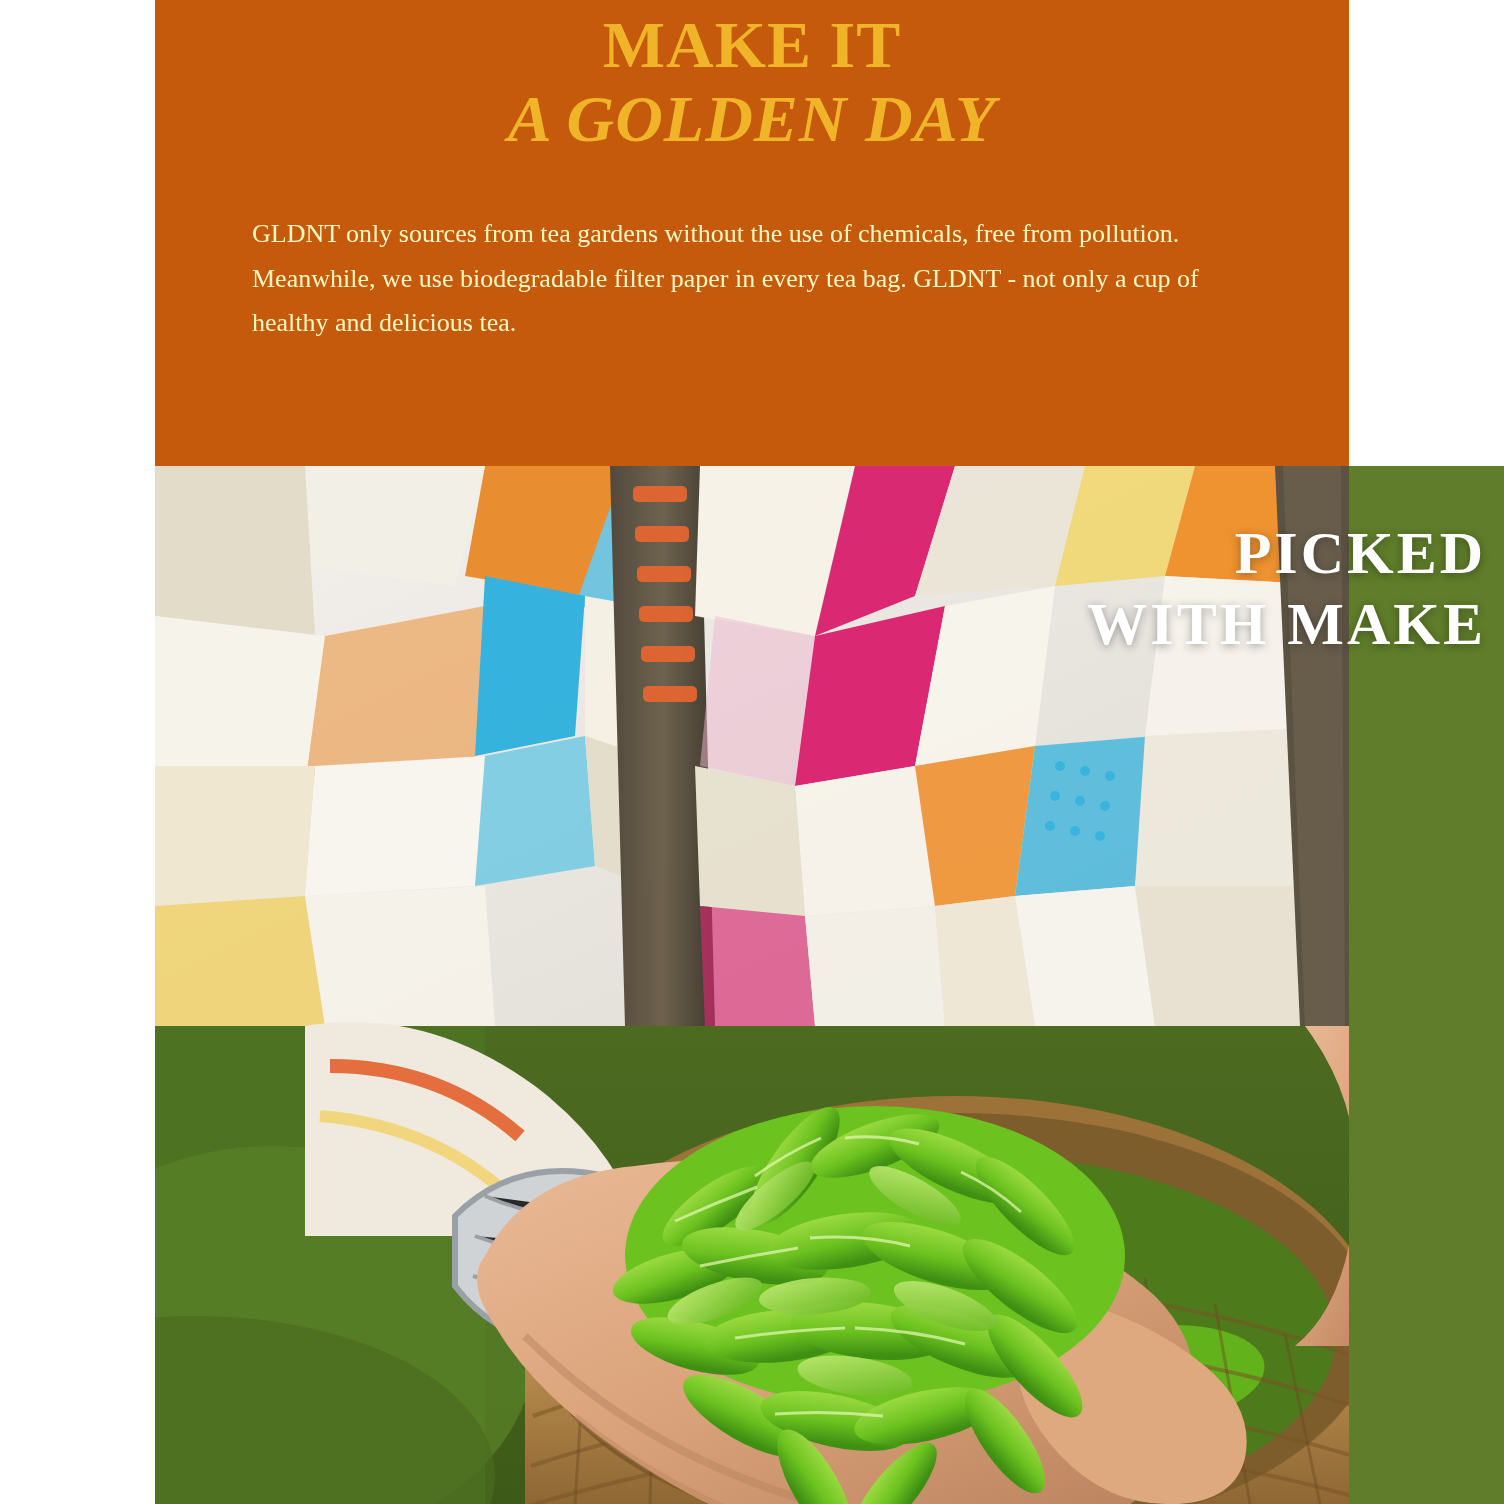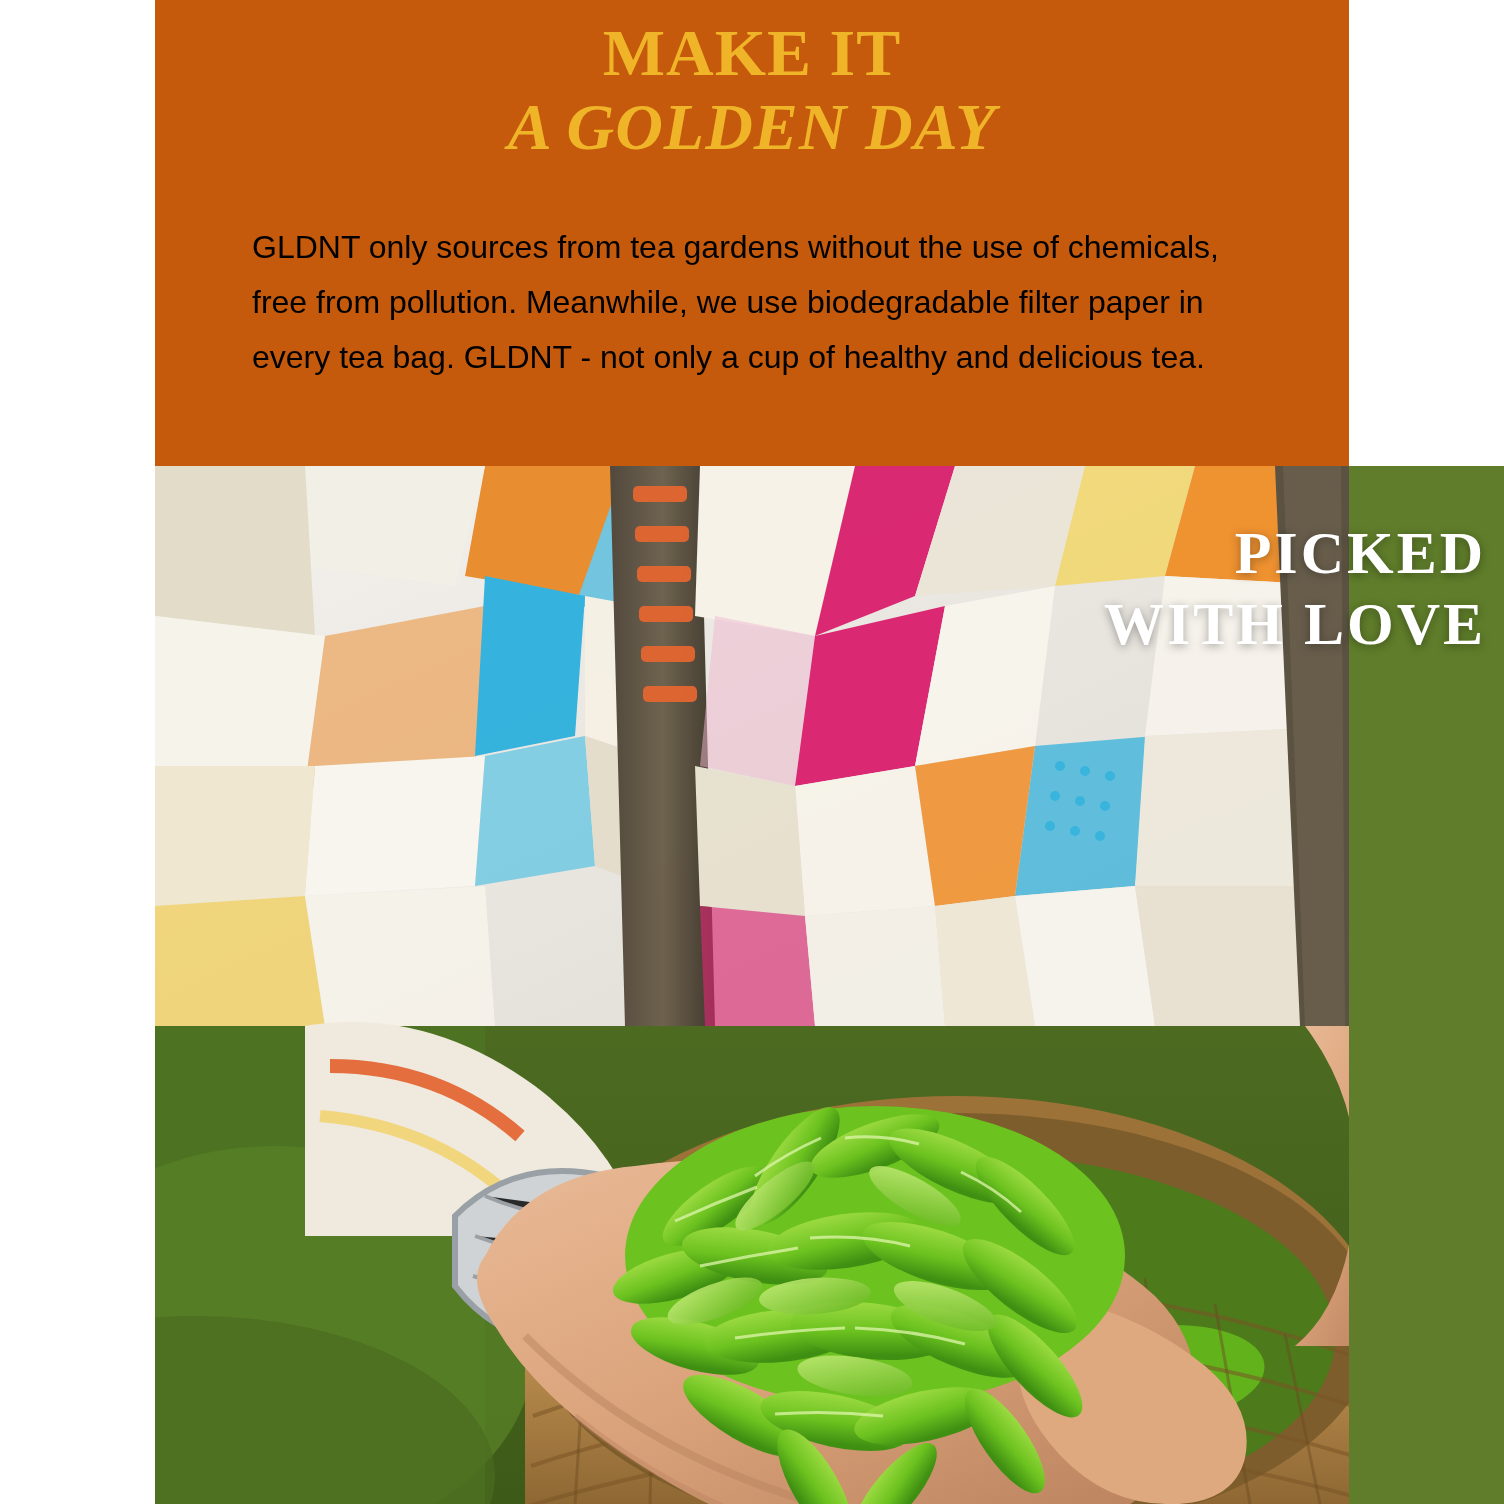"MAKE IT" .banner { padding: 8px -> 0 }
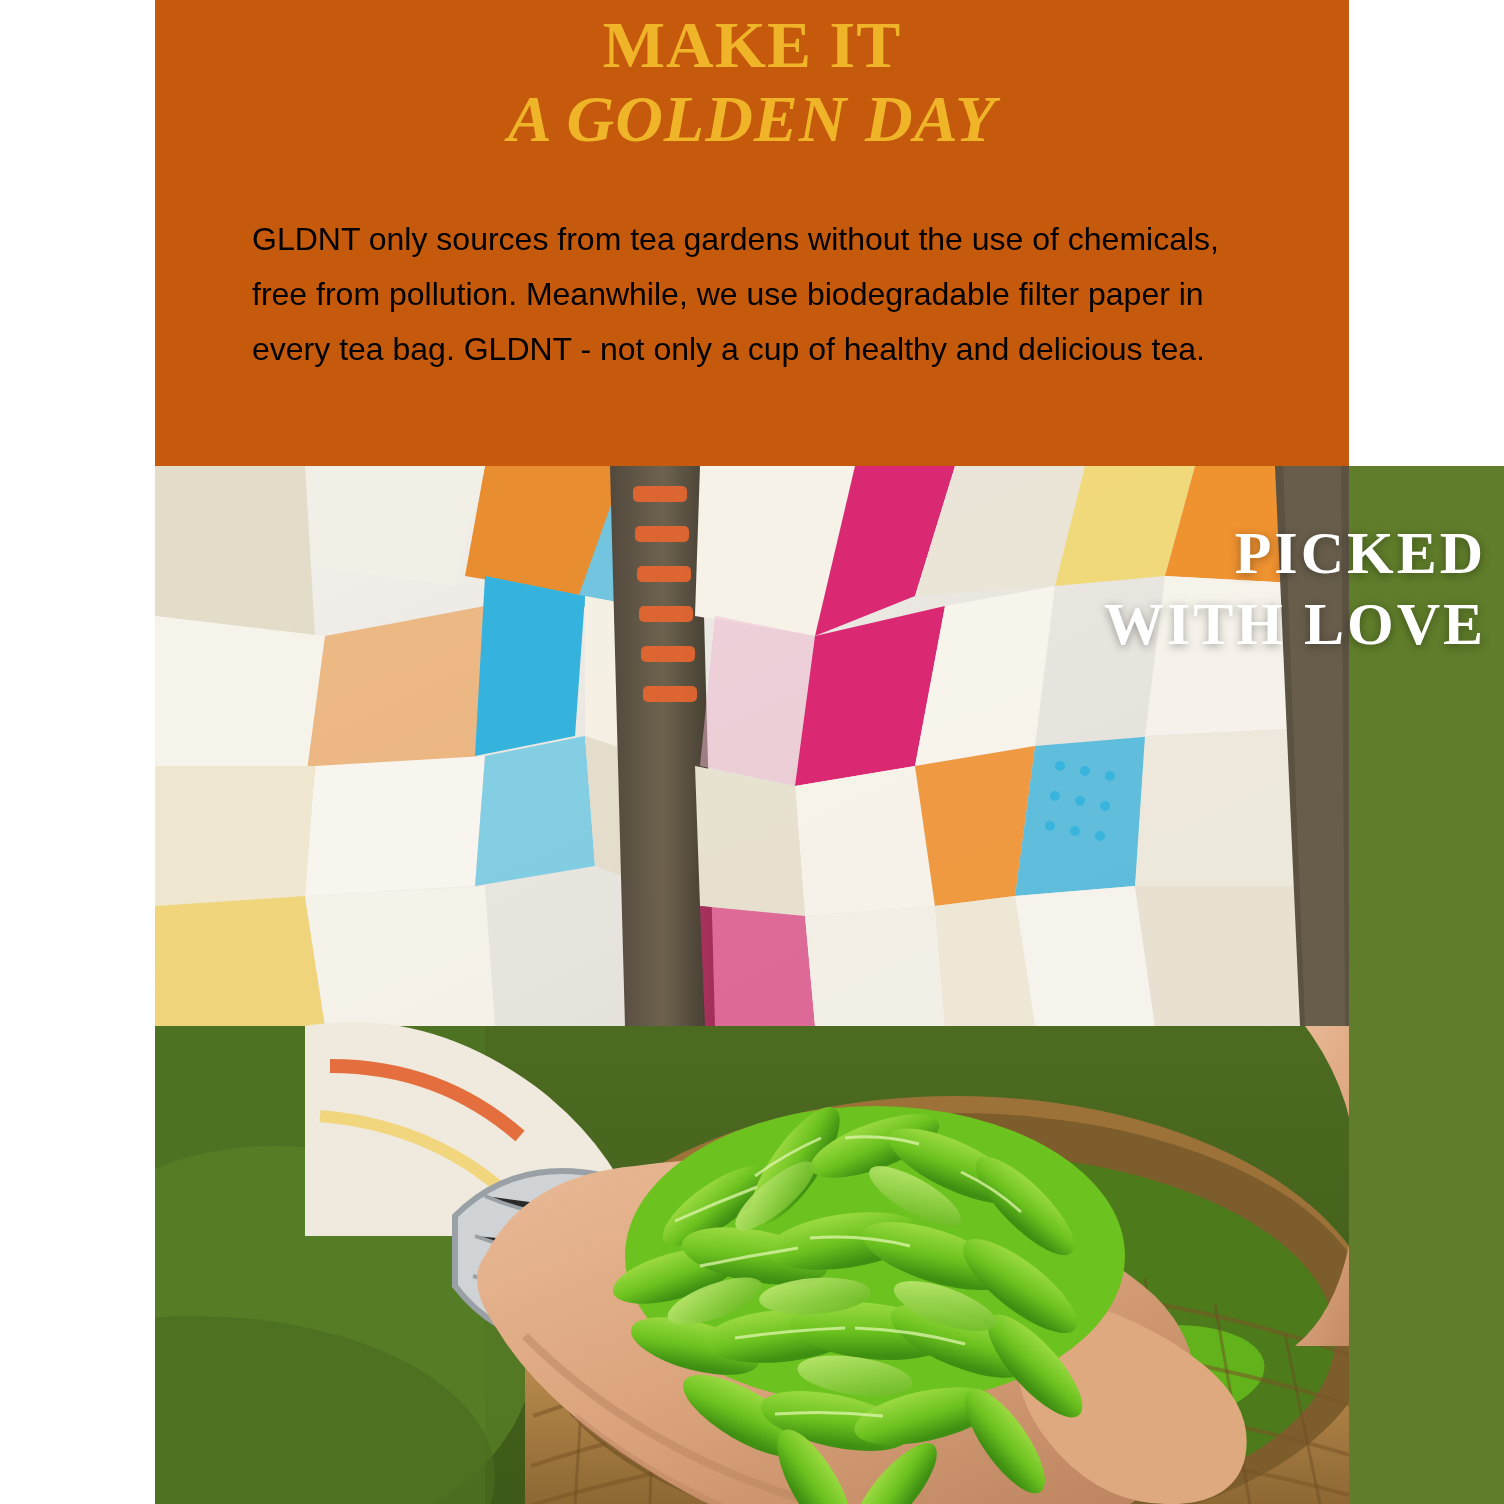"GLDNT only sources from tea" .body-copy { color: #000000 -> #fef9c3; font-family: Liberation Sans, sans-serif -> Liberation Serif, serif; font-size: 32px -> 26px }
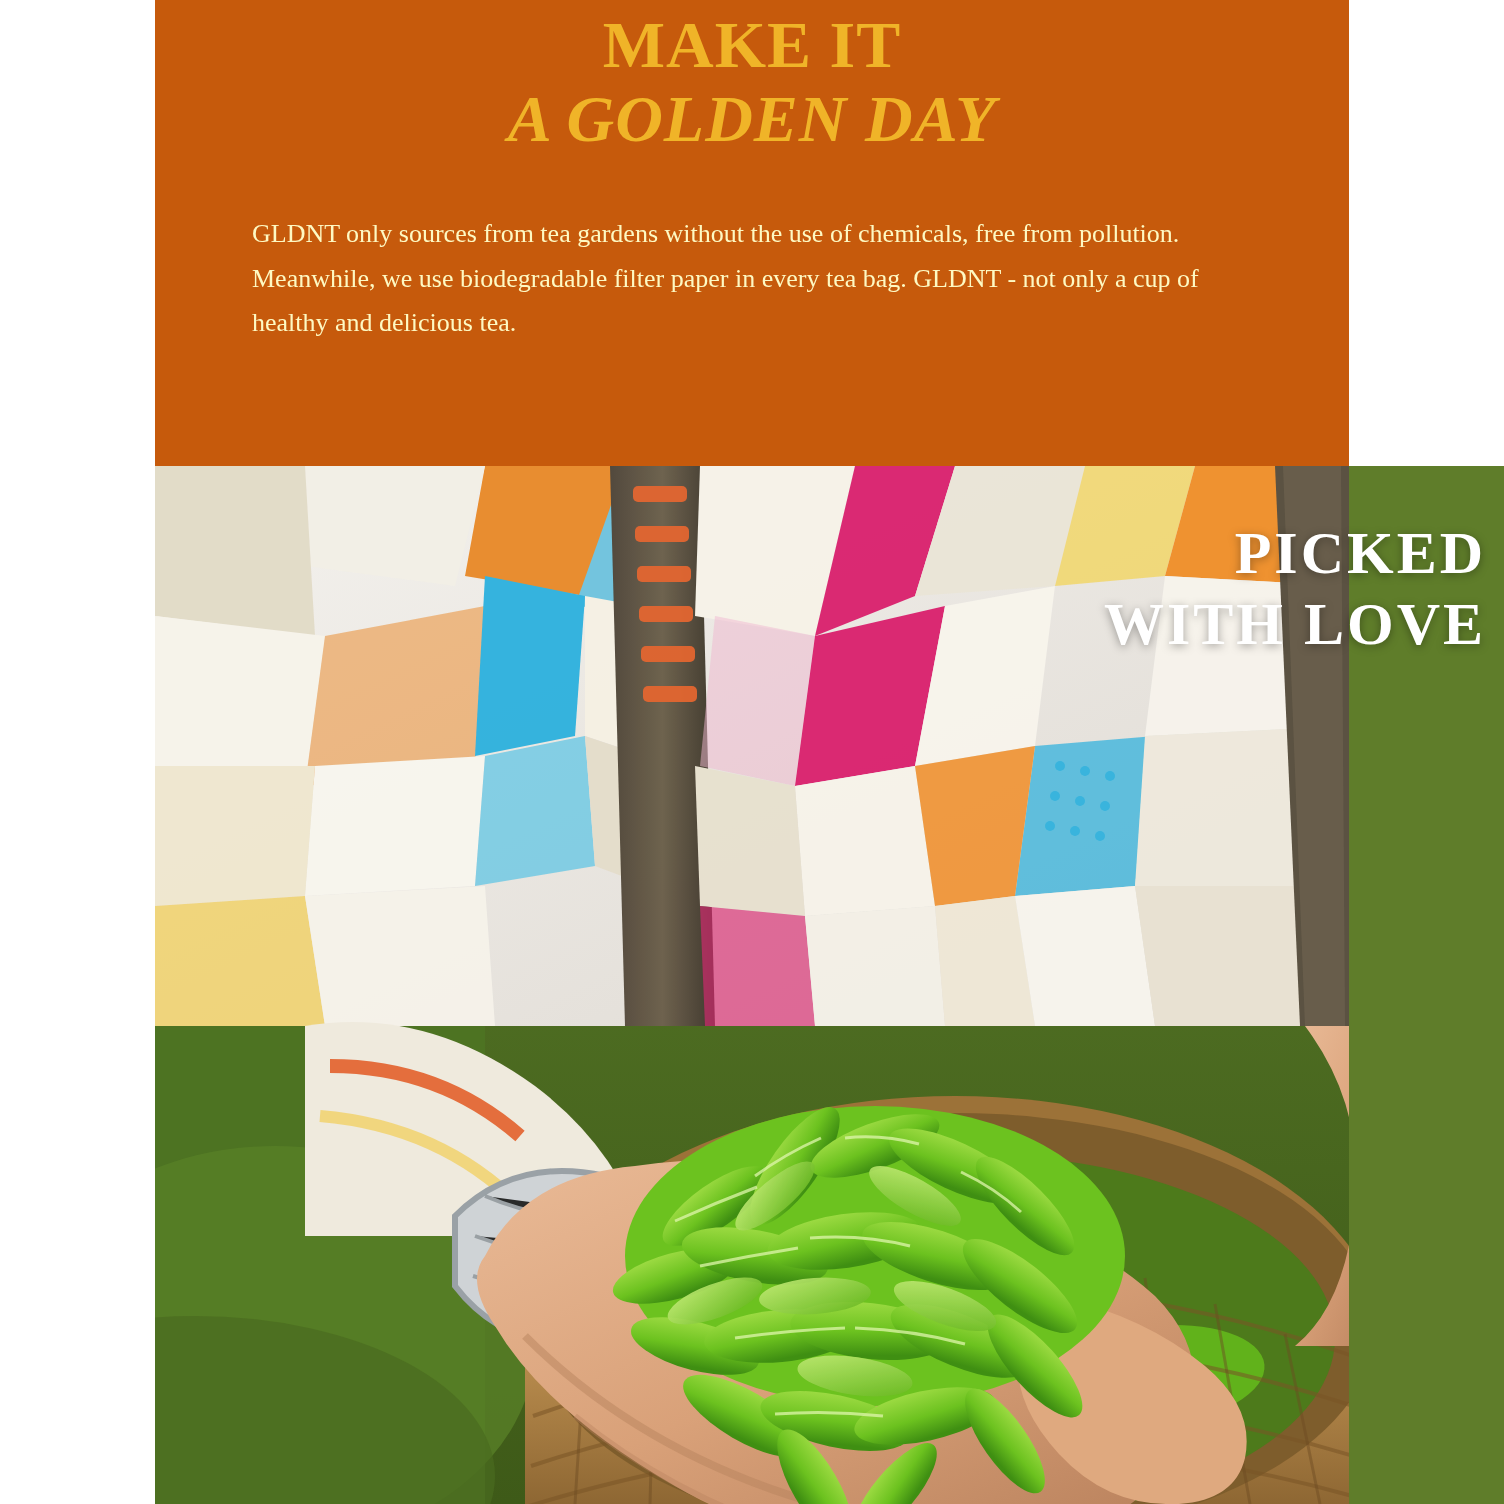"WITH LOVE" span.ot-line { text: LOVE -> MAKE }
